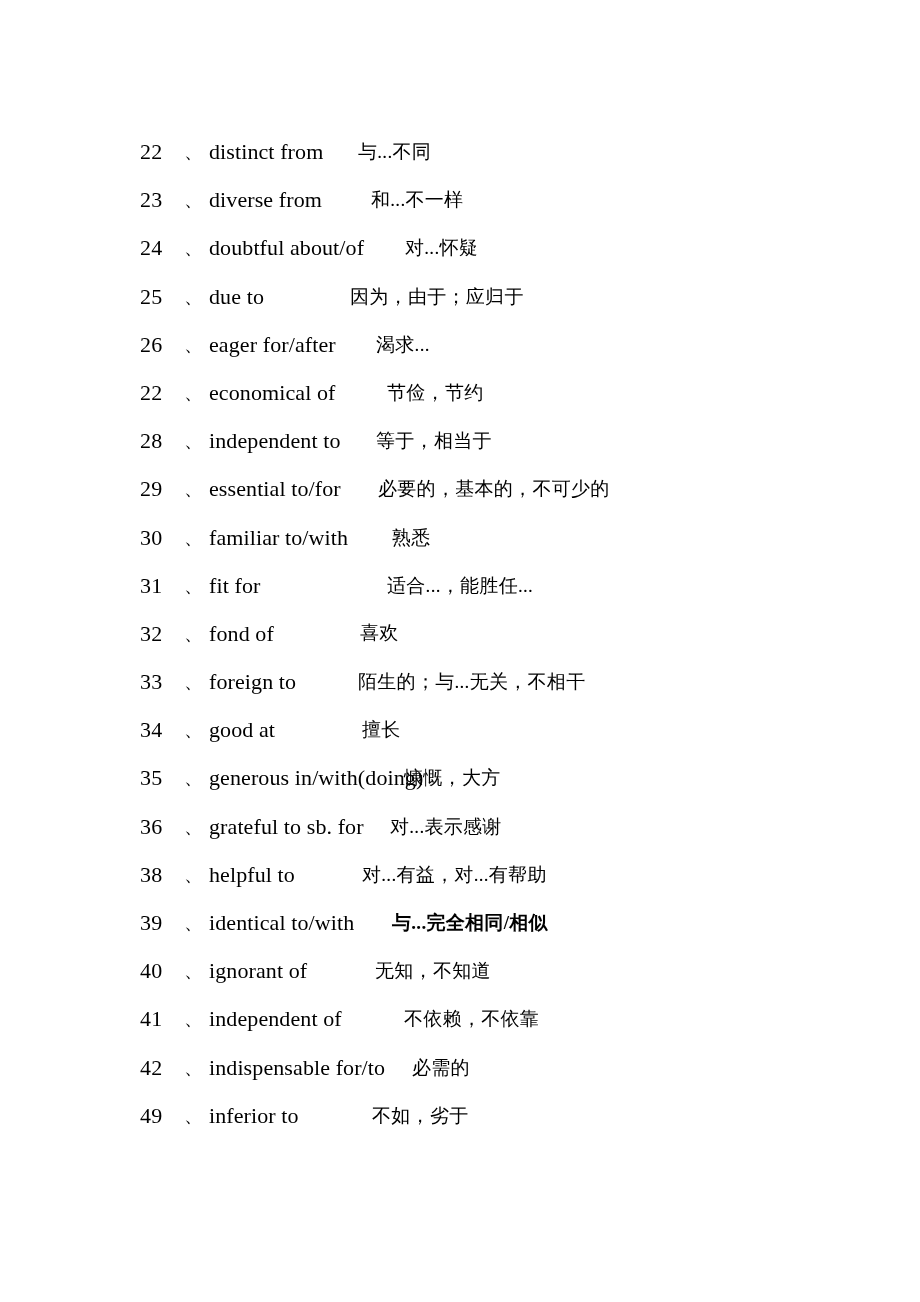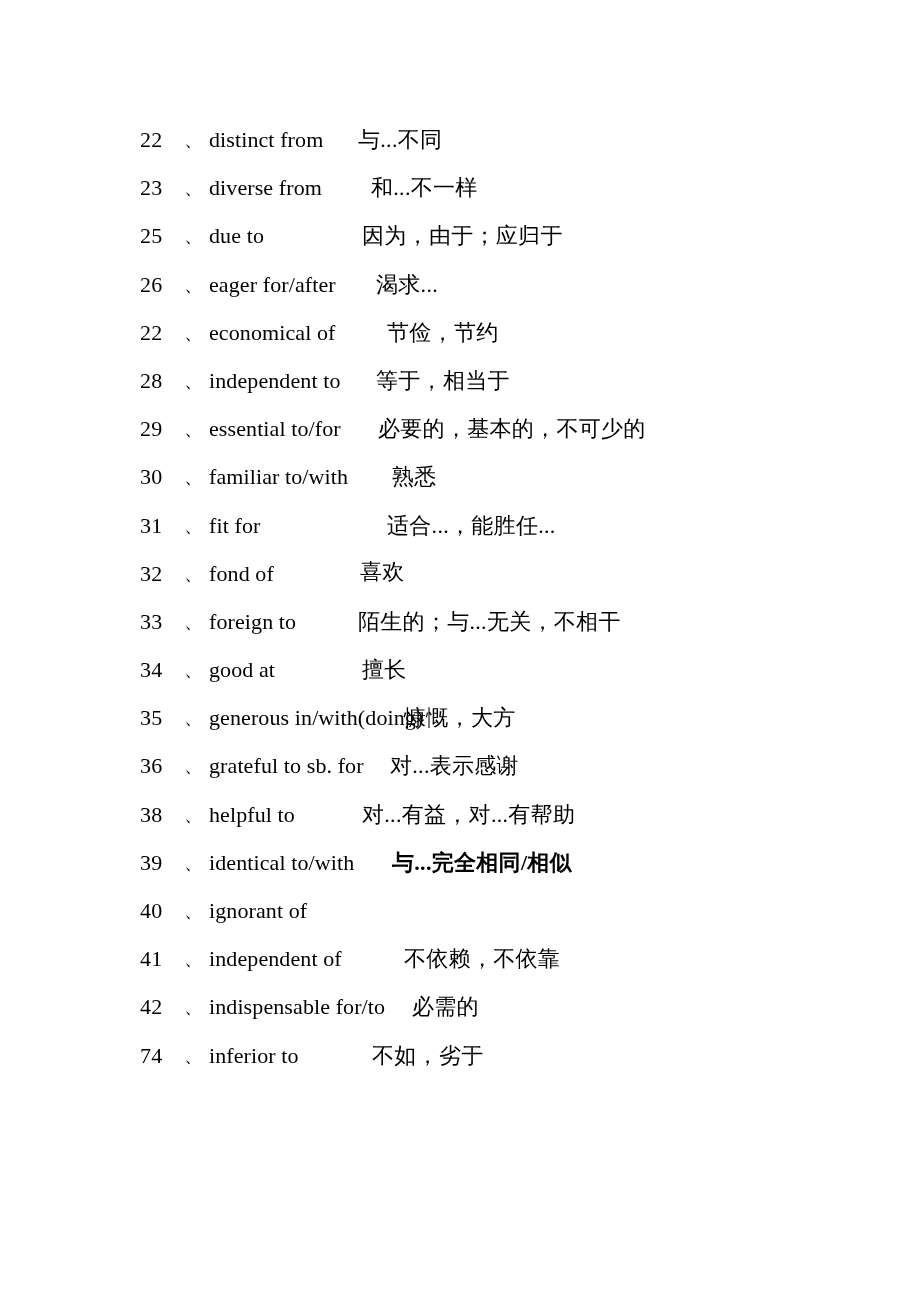"22 、 distinct from" #entry-list { top: 116px -> 128px }
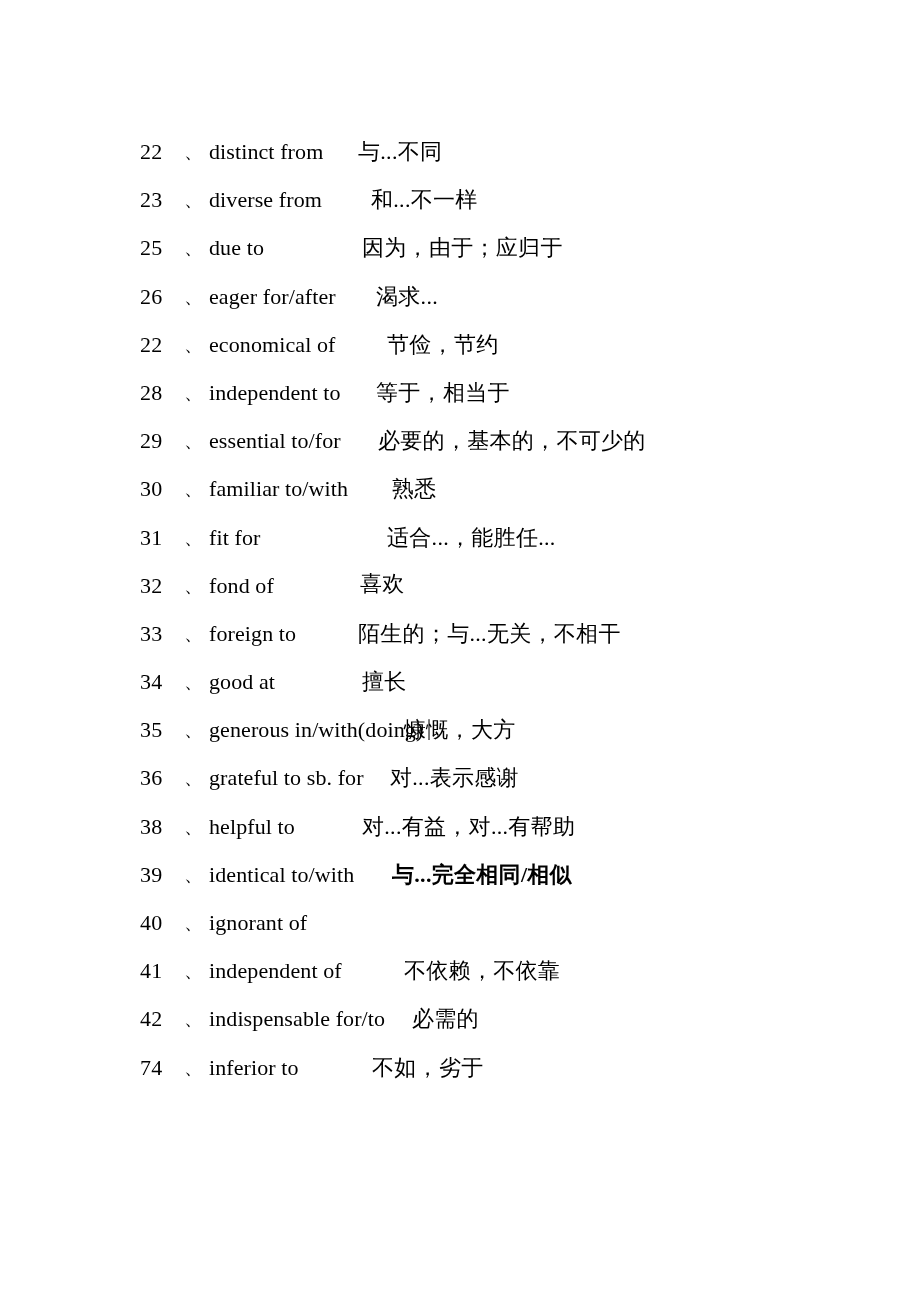"与...不同" .entry-zh { font-size: 22px -> 19px }
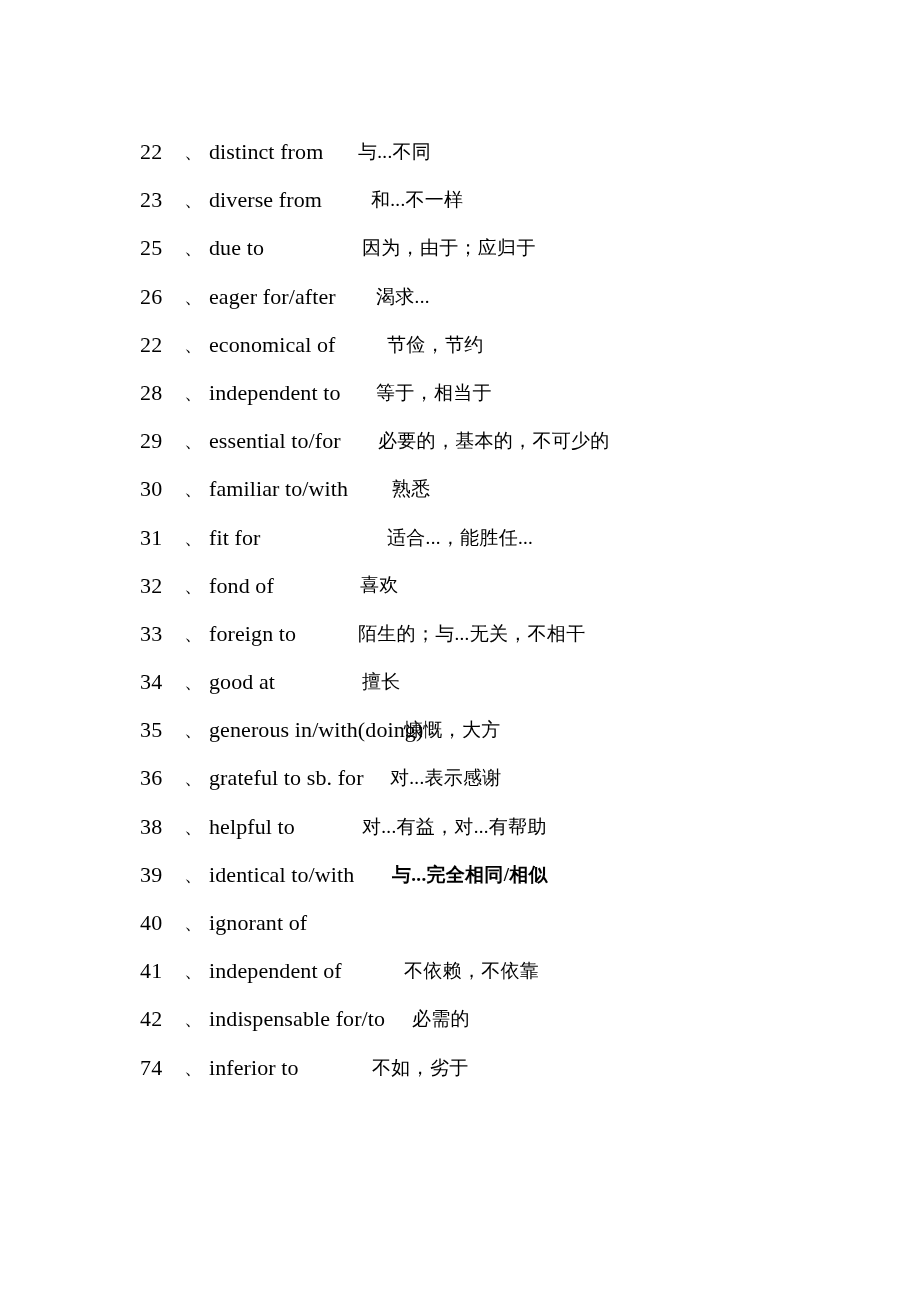"24 、 doubtful about/of" li.entry-row { html: none -> <li><span>24</span><span>、</span><span>doubtful about/of</span><span>对...怀疑</span></li> }
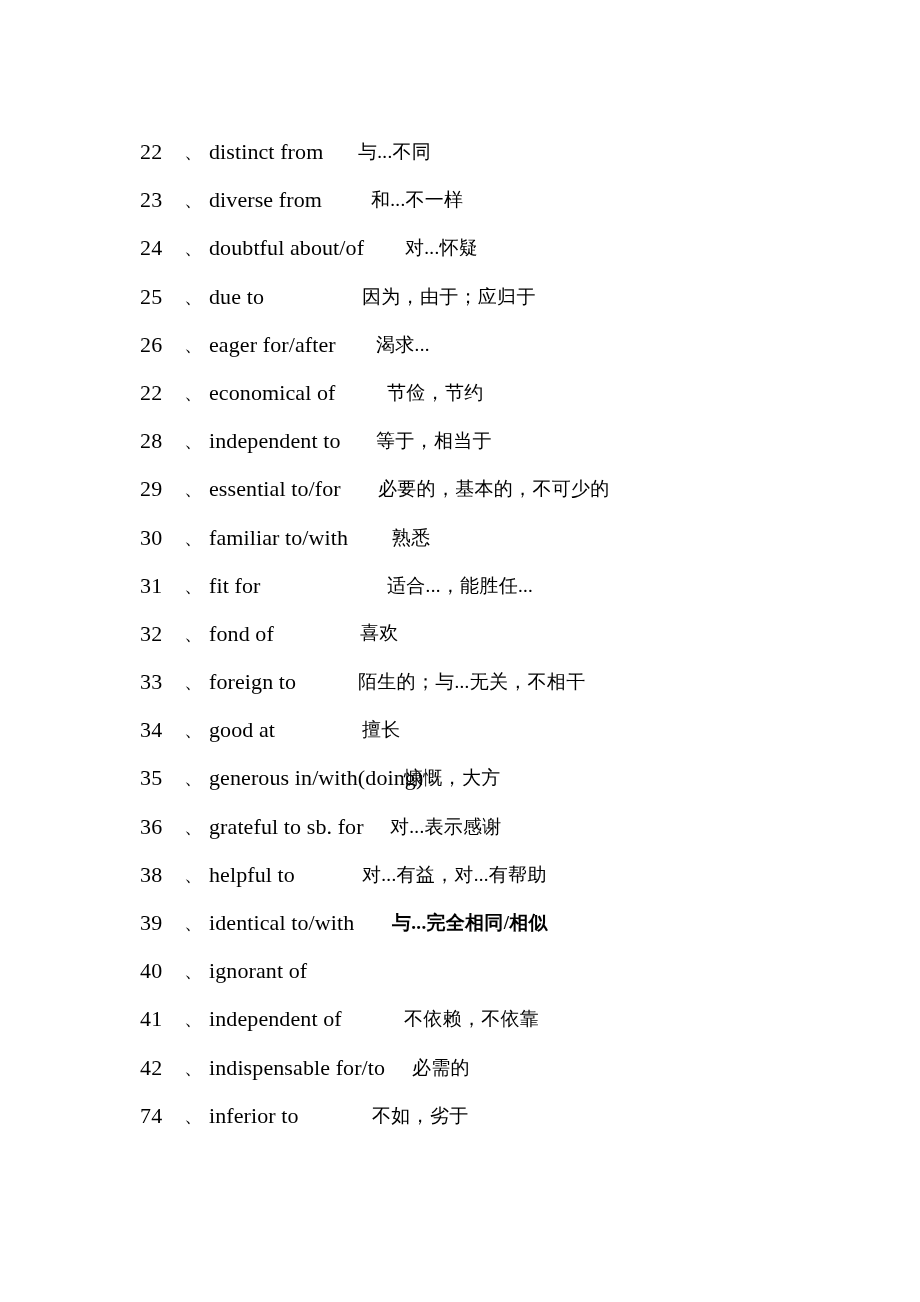"因为，由于；应归于" span.entry-zh { margin-left: 12px -> none }
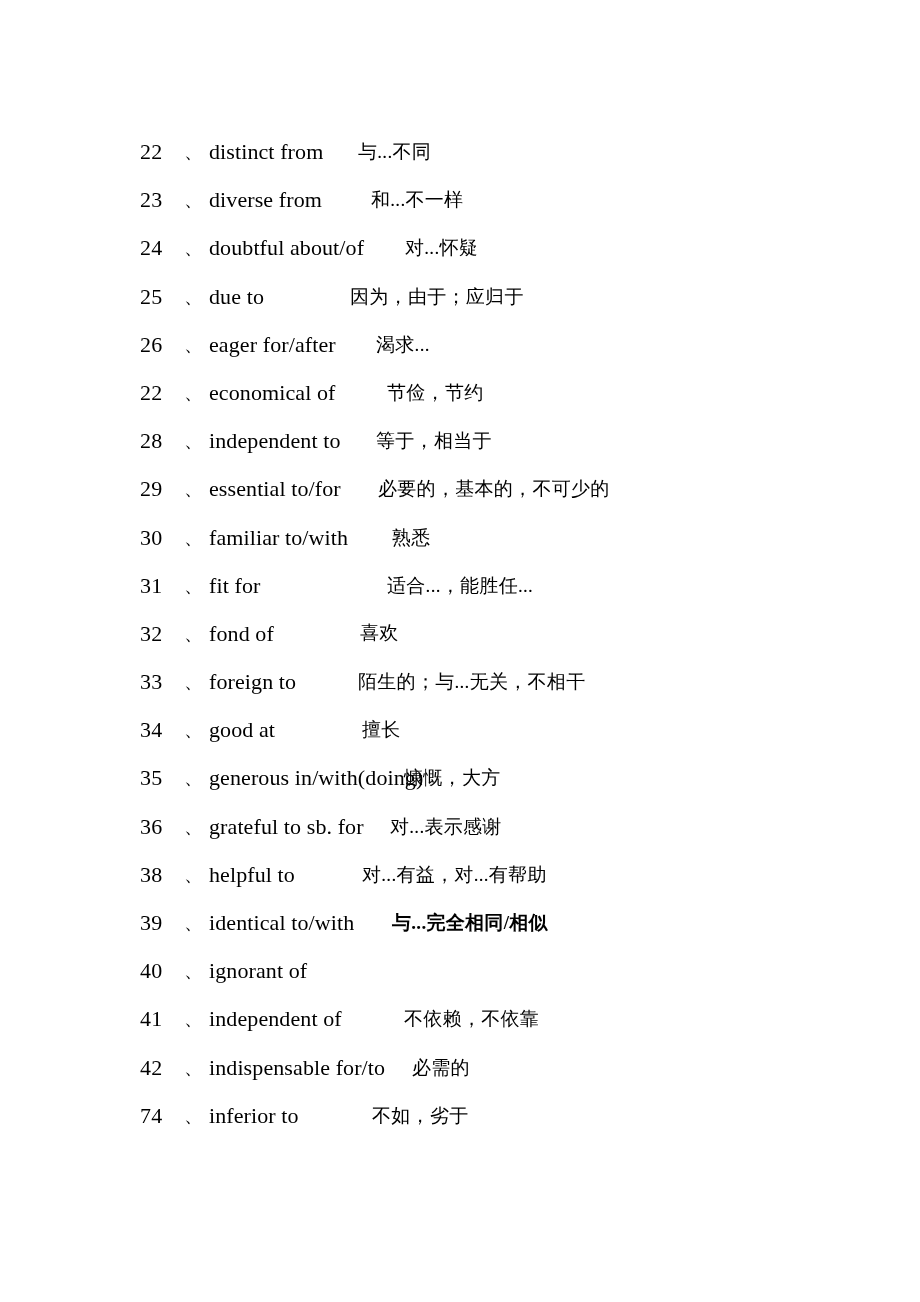"无知，不知道" span.entry-zh { html: none -> <span>无知，不知道</span> }
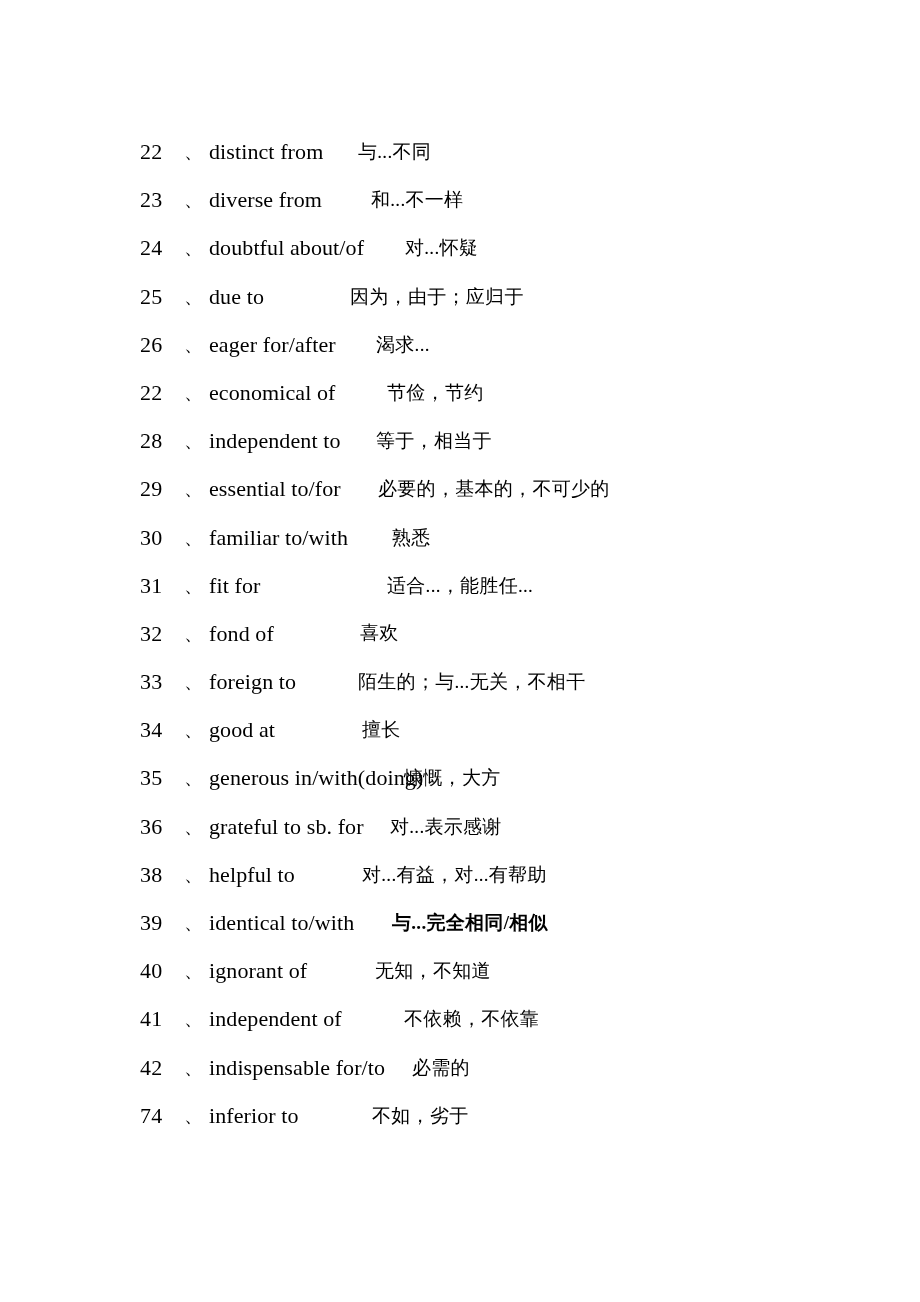"74" span.entry-index { text: 74 -> 49 }
